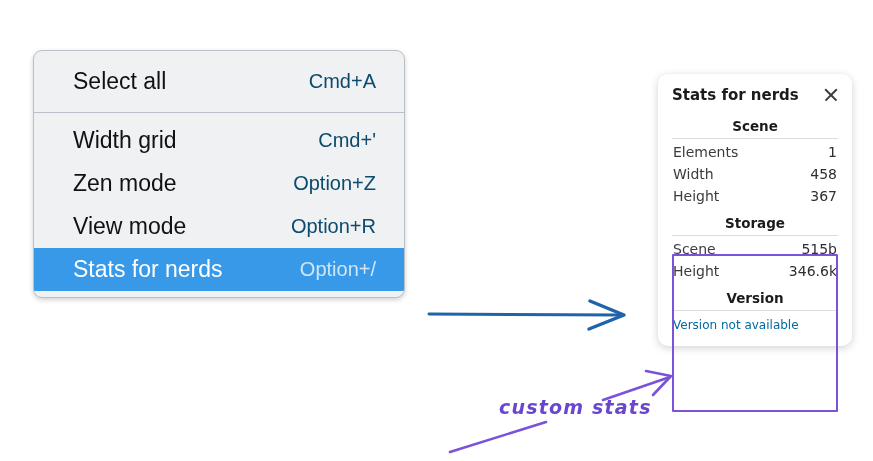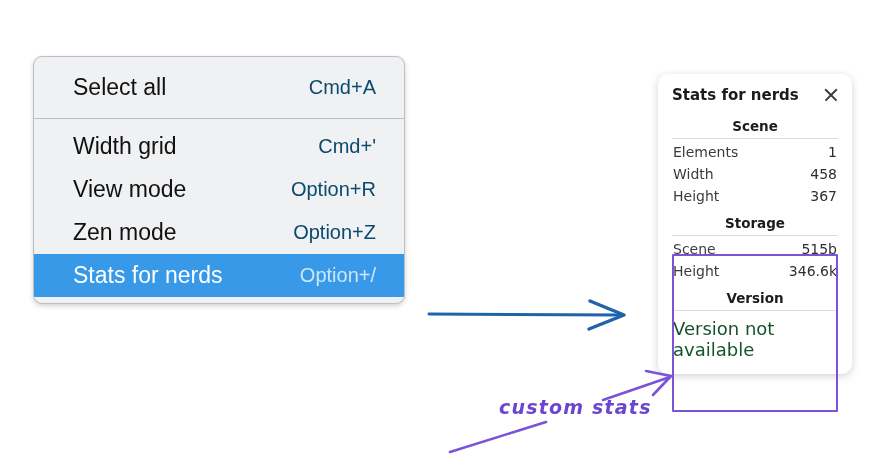"Select all" #context-menu { top: 56px -> 50px }
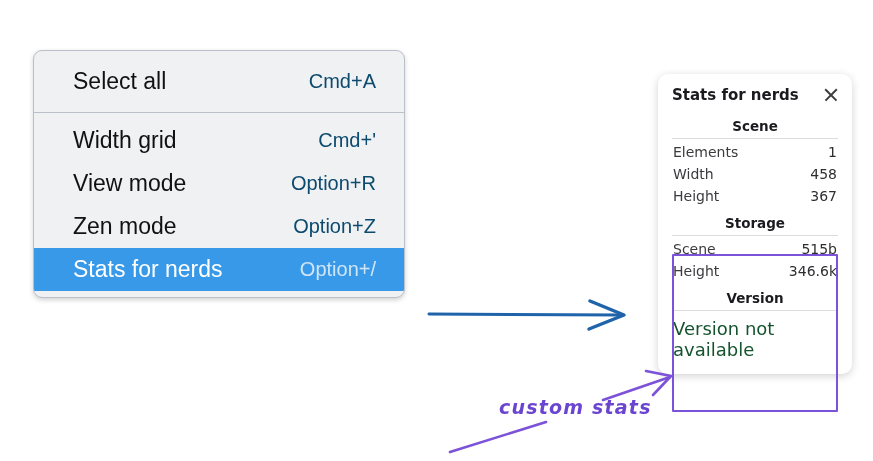"View mode" div.menu-item { order: before "Zen mode" -> after "Zen mode" }
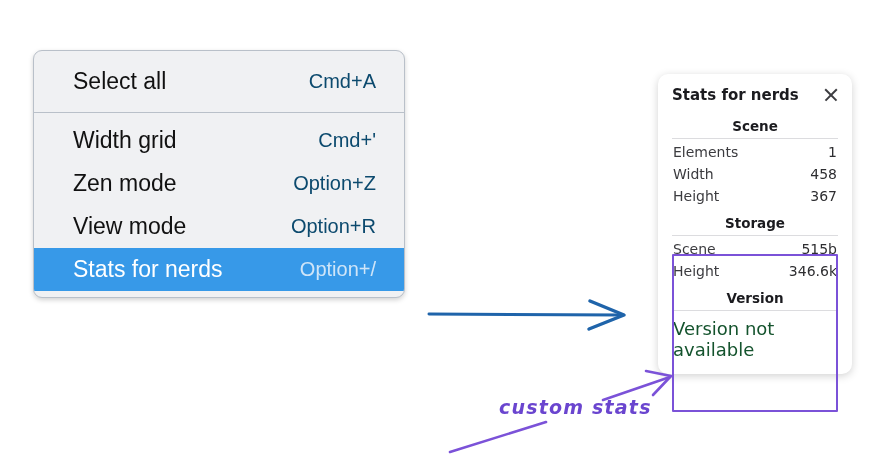"Version not available" .plain-row { color: #14532d -> #0369a1; font-size: 18px -> 12px }
